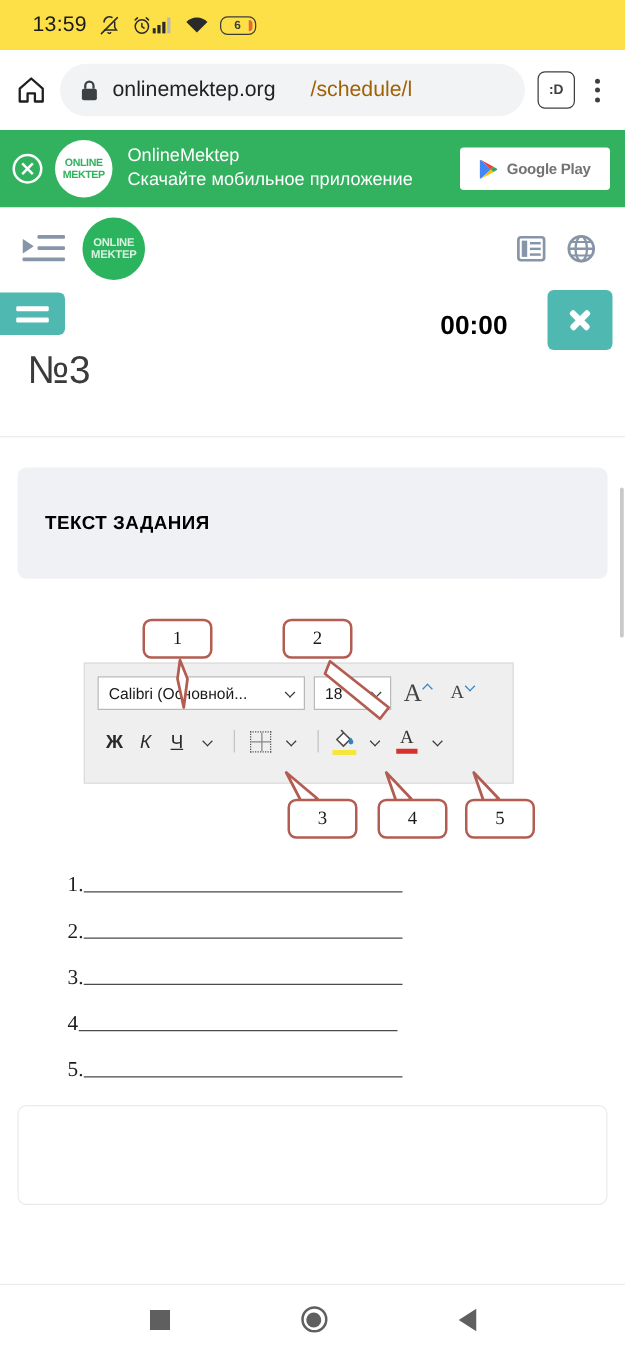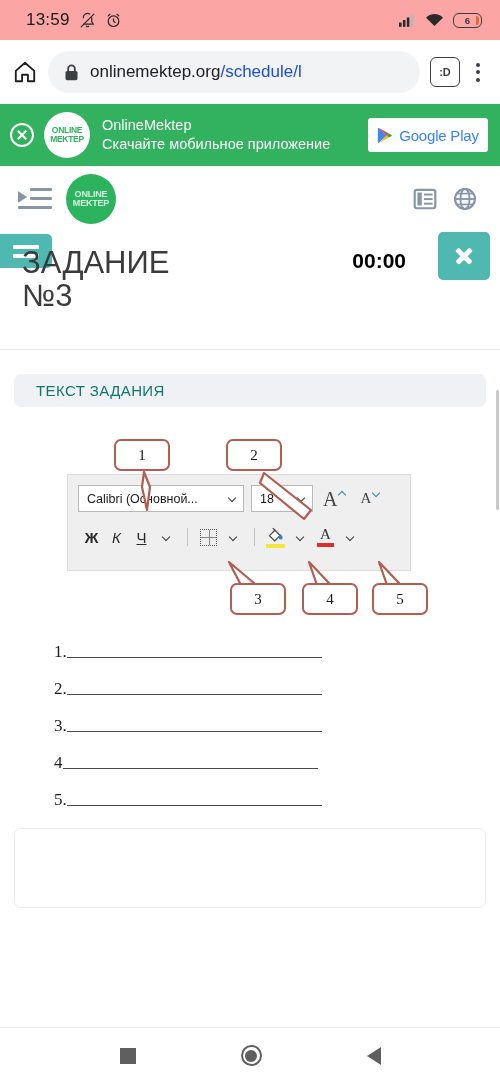"13:59" .status-bar { background: #fca5a5 -> #fde047; justify-content: space-between -> flex-start }
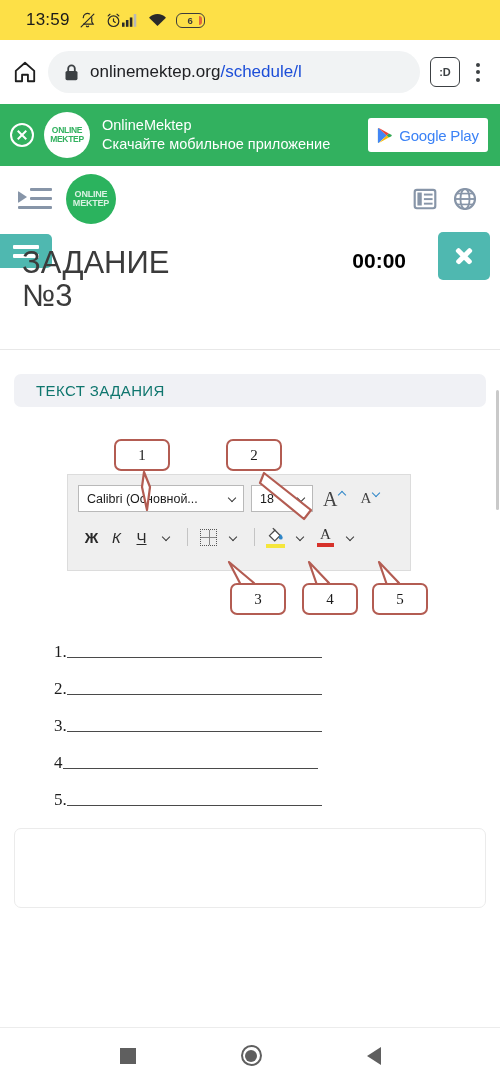"/schedule/l" .url-text .dim { color: #1d4ed8 -> #a16207; padding-left: none -> 28px }
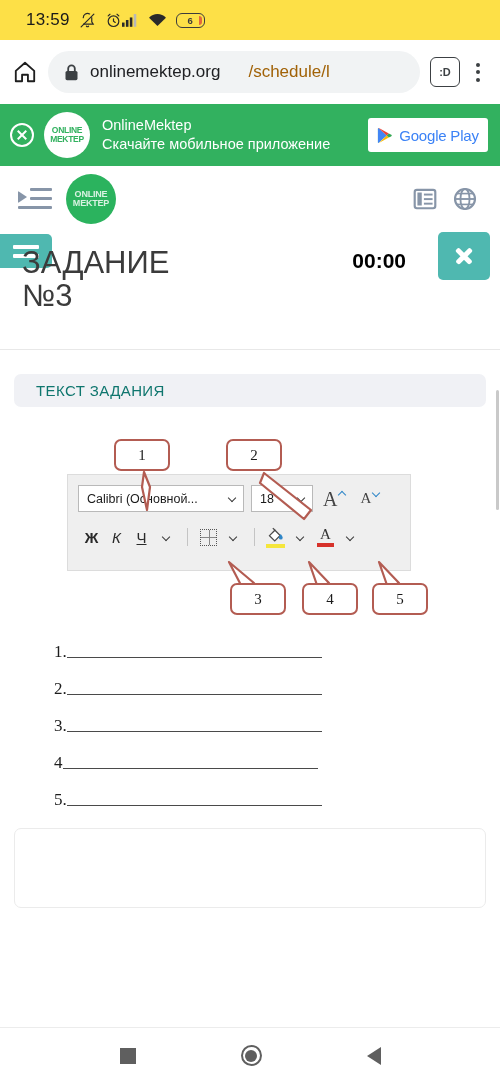"Google Play" .gplay-label { color: #3b82f6 -> #737373; font-size: 15px -> 12px; font-weight: 400 -> 700 }
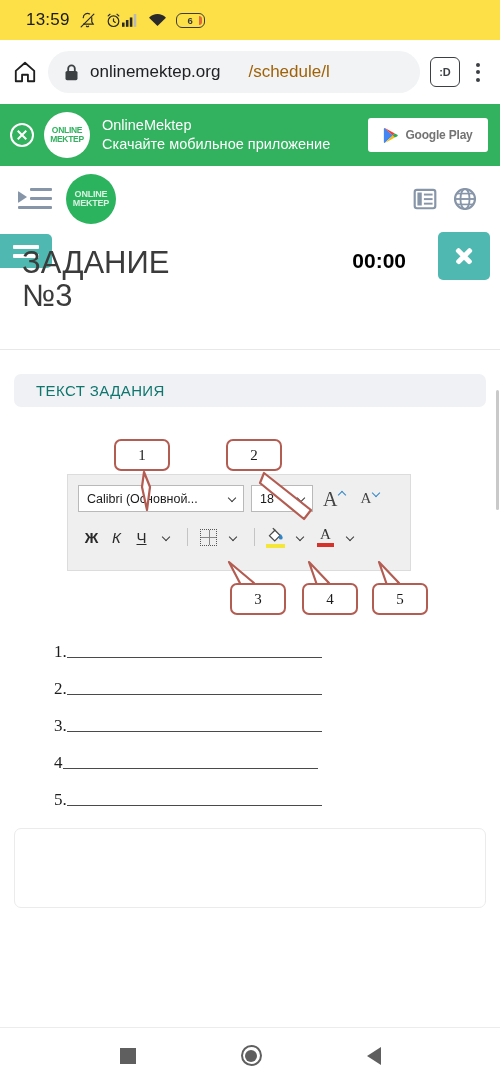"ЗАДАНИЕ" span { html: <span>ЗАДАНИЕ</span> -> none }
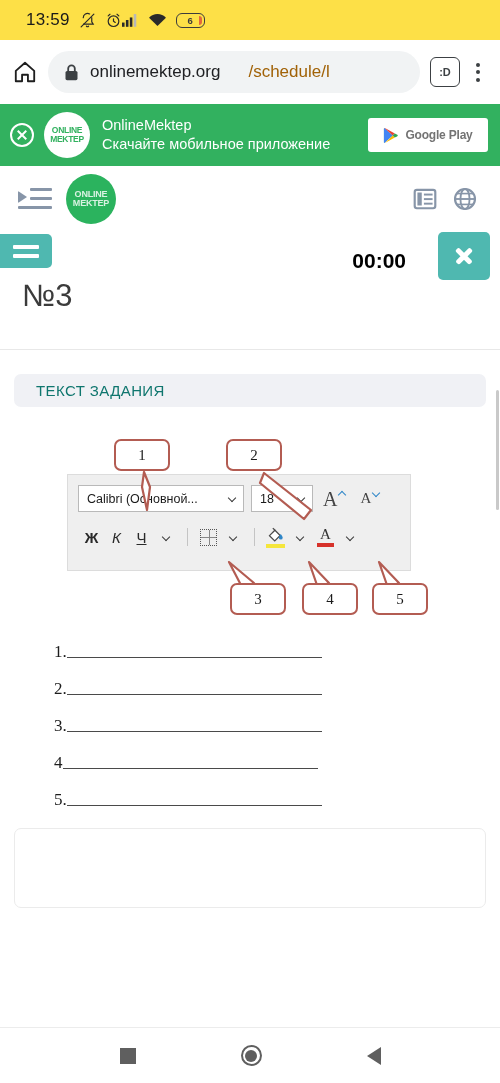"ТЕКСТ ЗАДАНИЯ" .text-header { color: #0f766e -> #000000; font-weight: 400 -> 700; padding: 8px 22px -> 36px 22px }
